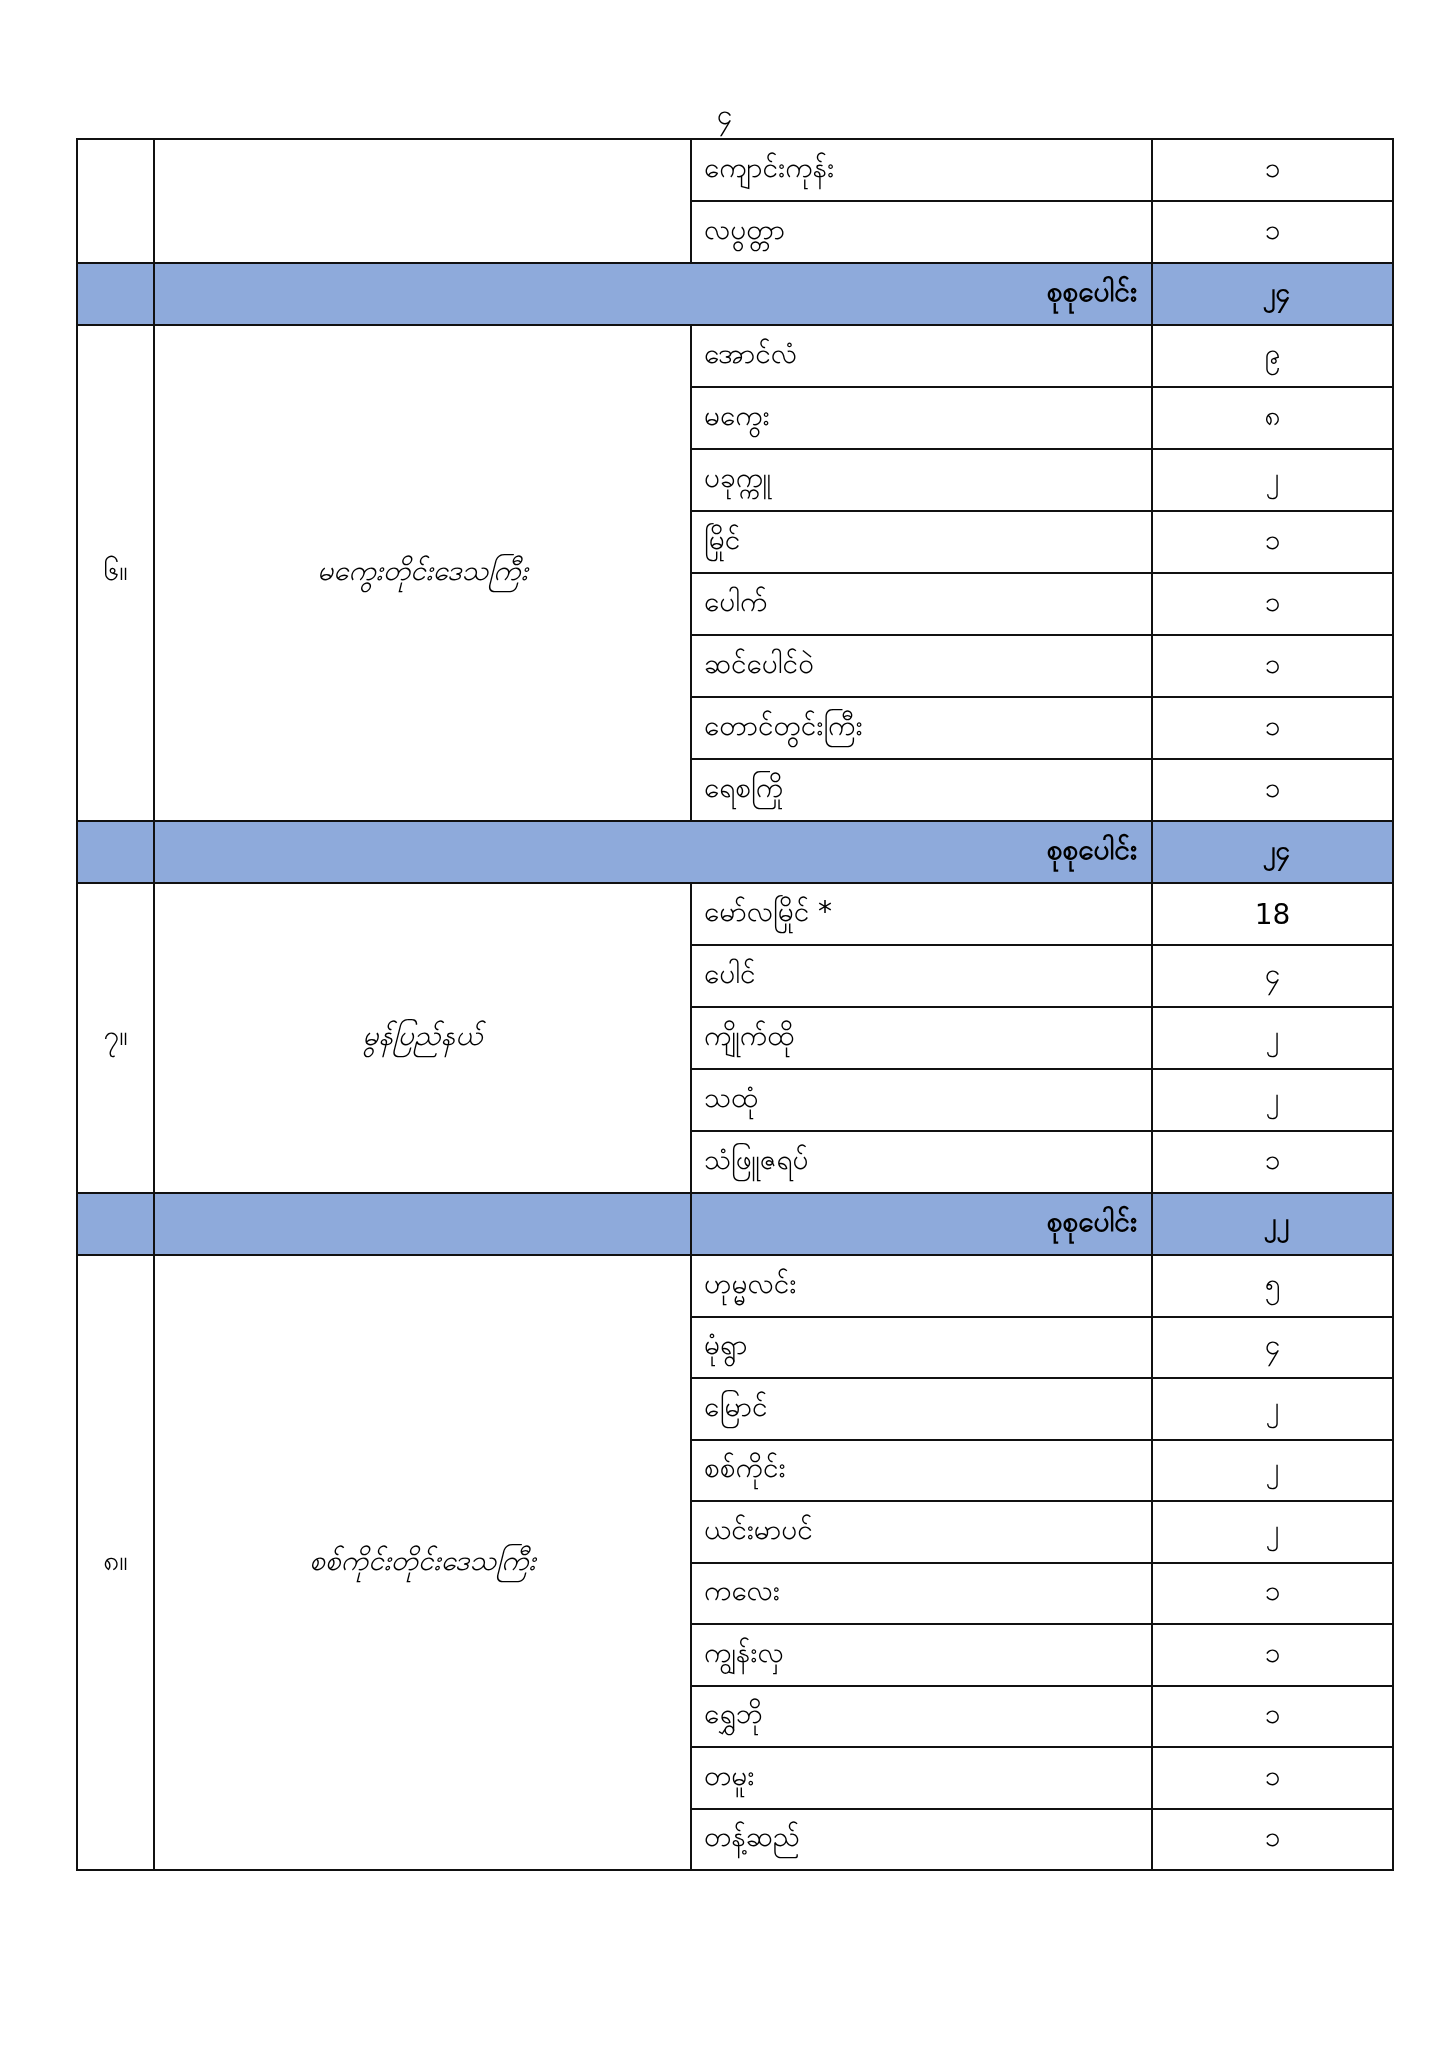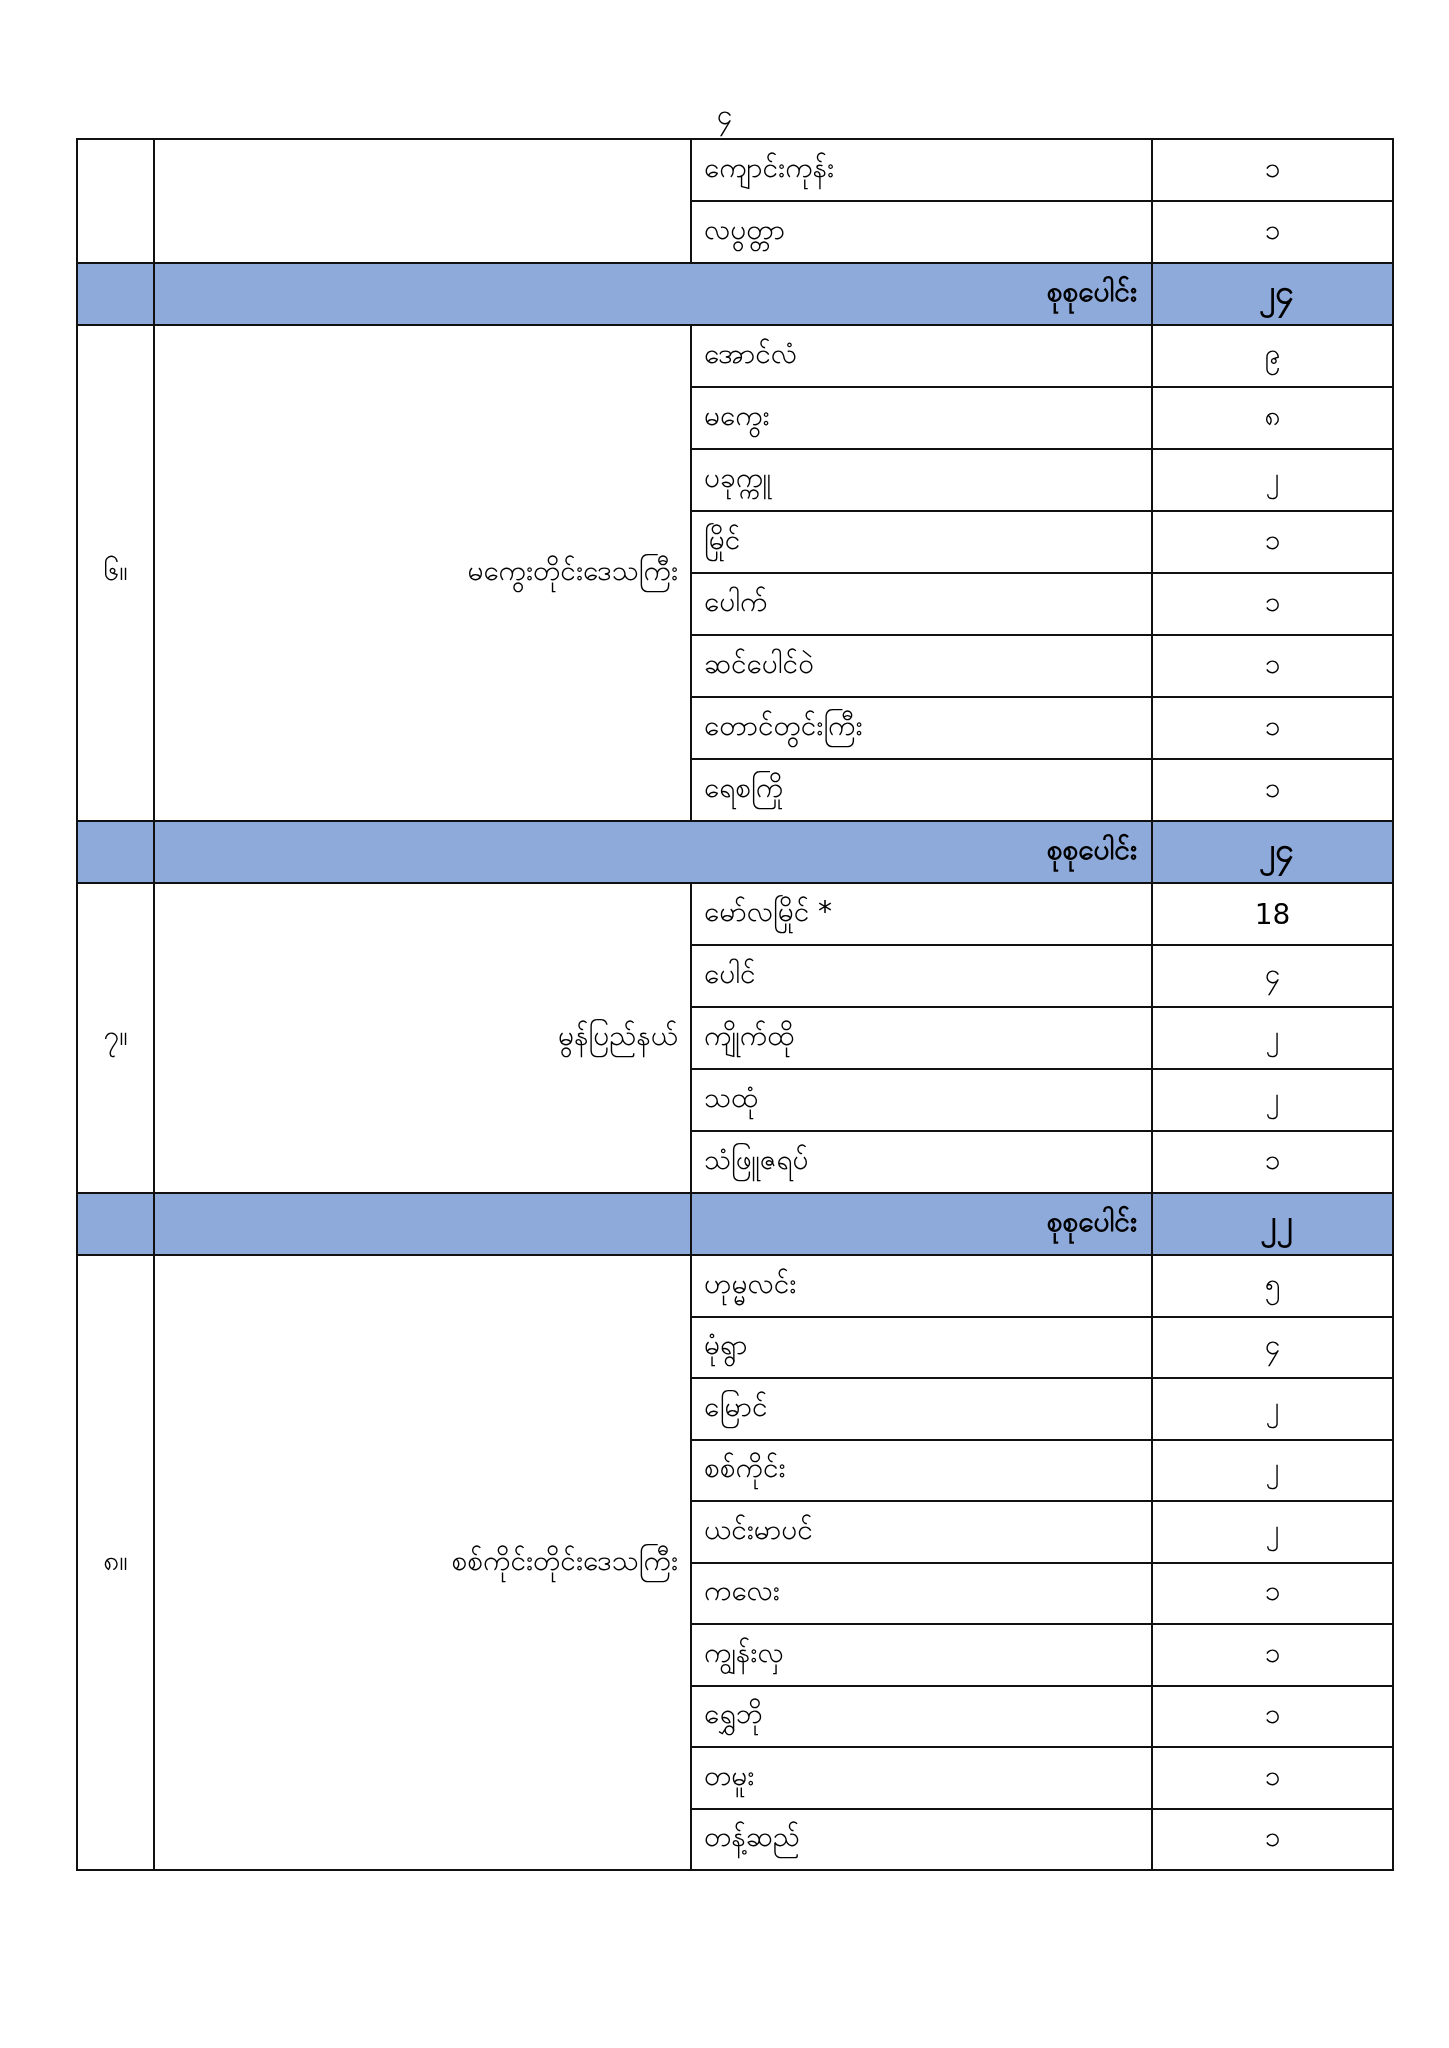"၂၄" tr.total td.val { font-size: 33px -> 26px }
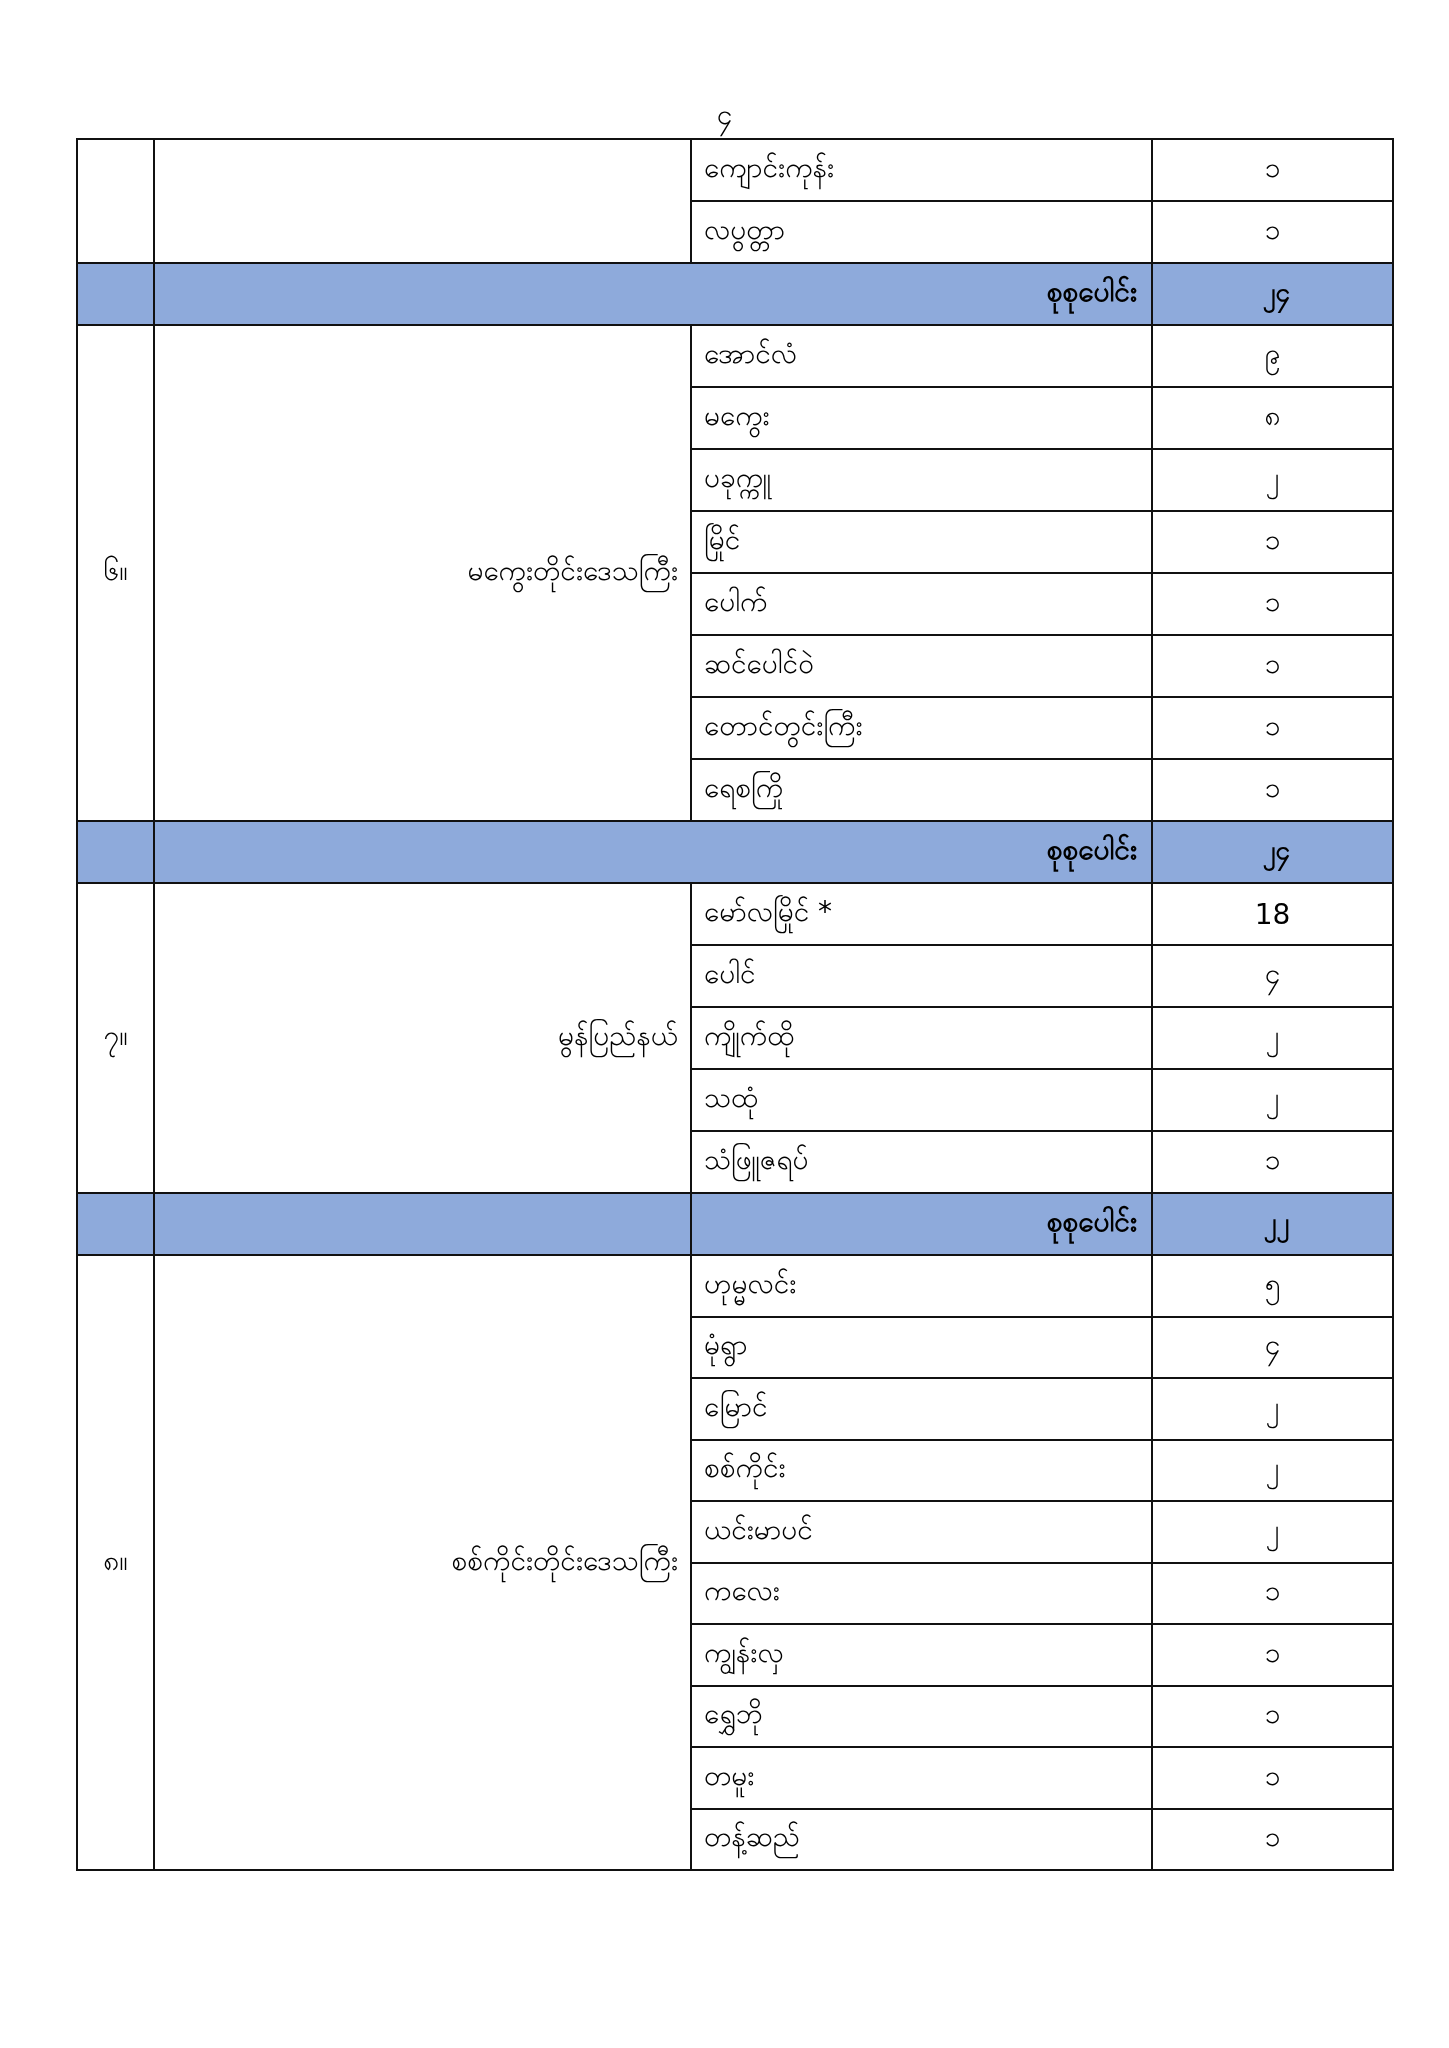"မကွေးတိုင်းဒေသကြီး" td.region { font-style: none -> italic; text-align: right -> center }
